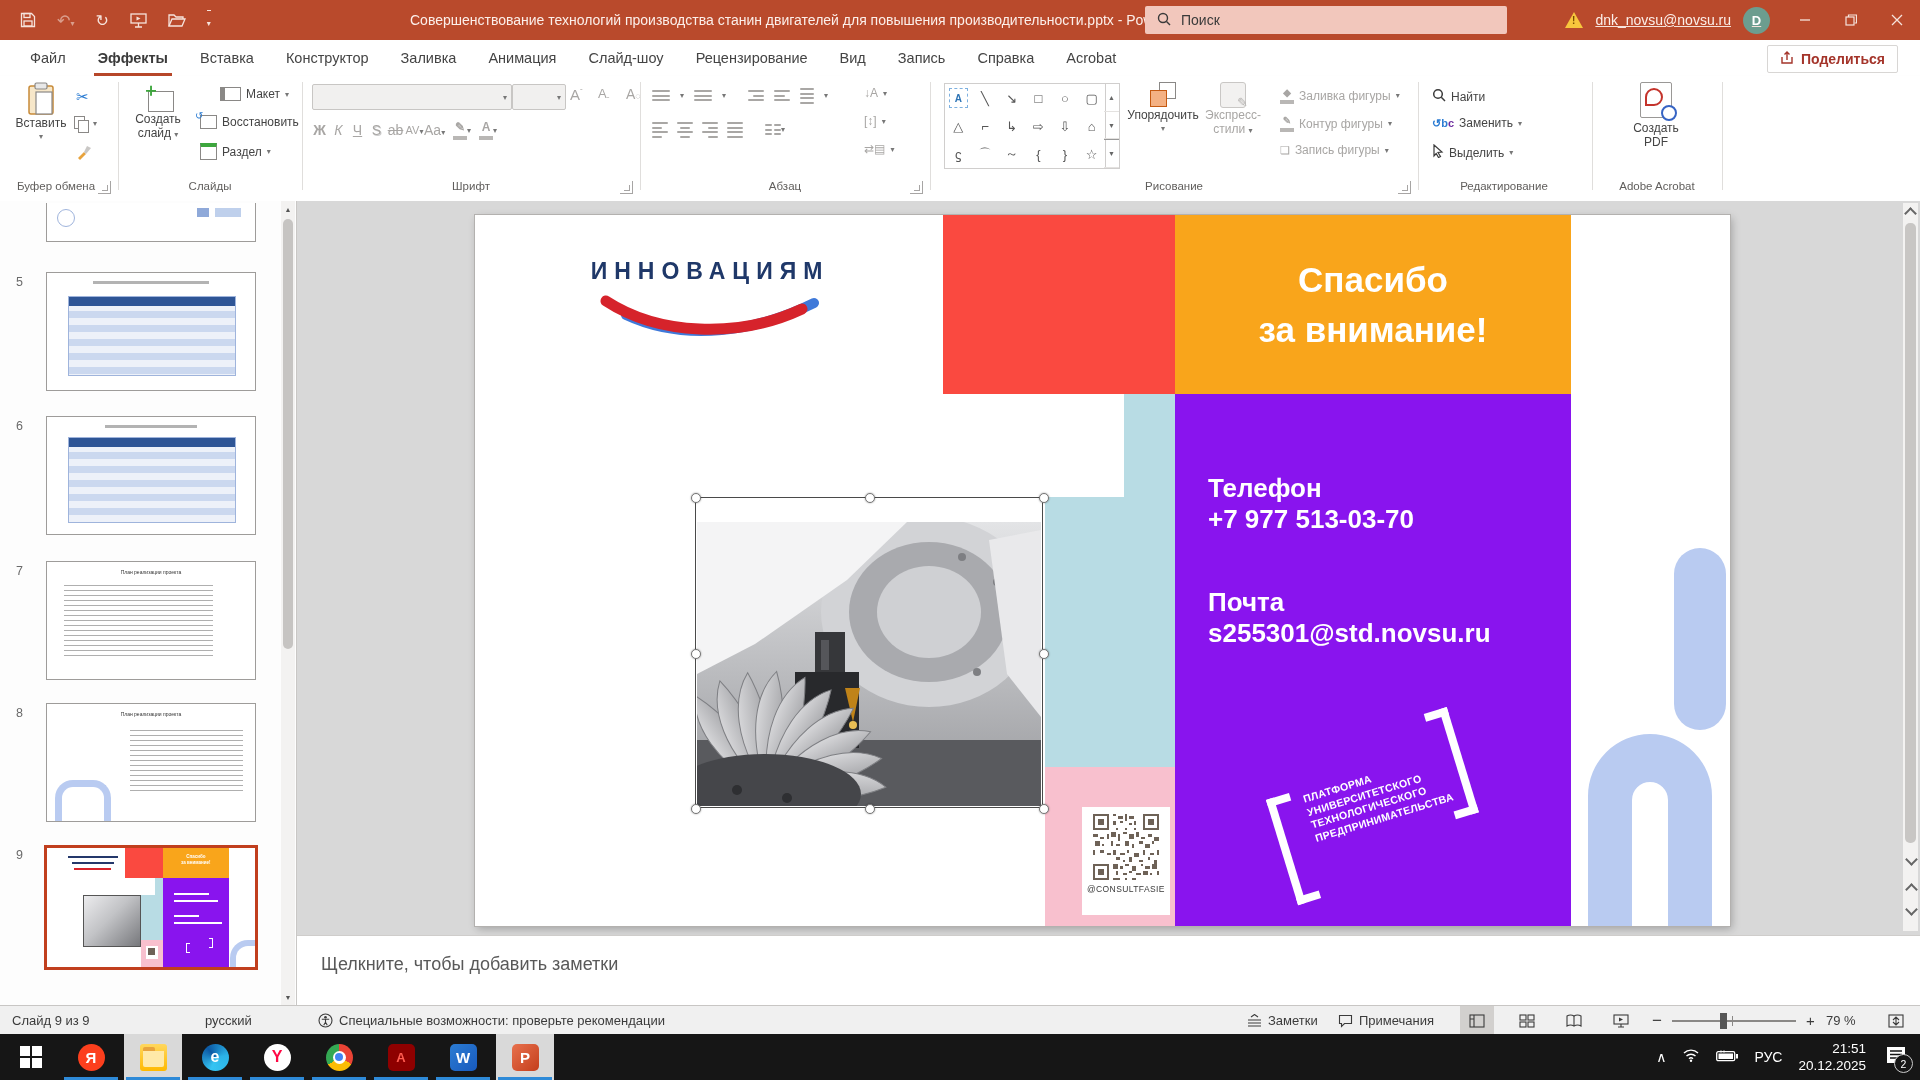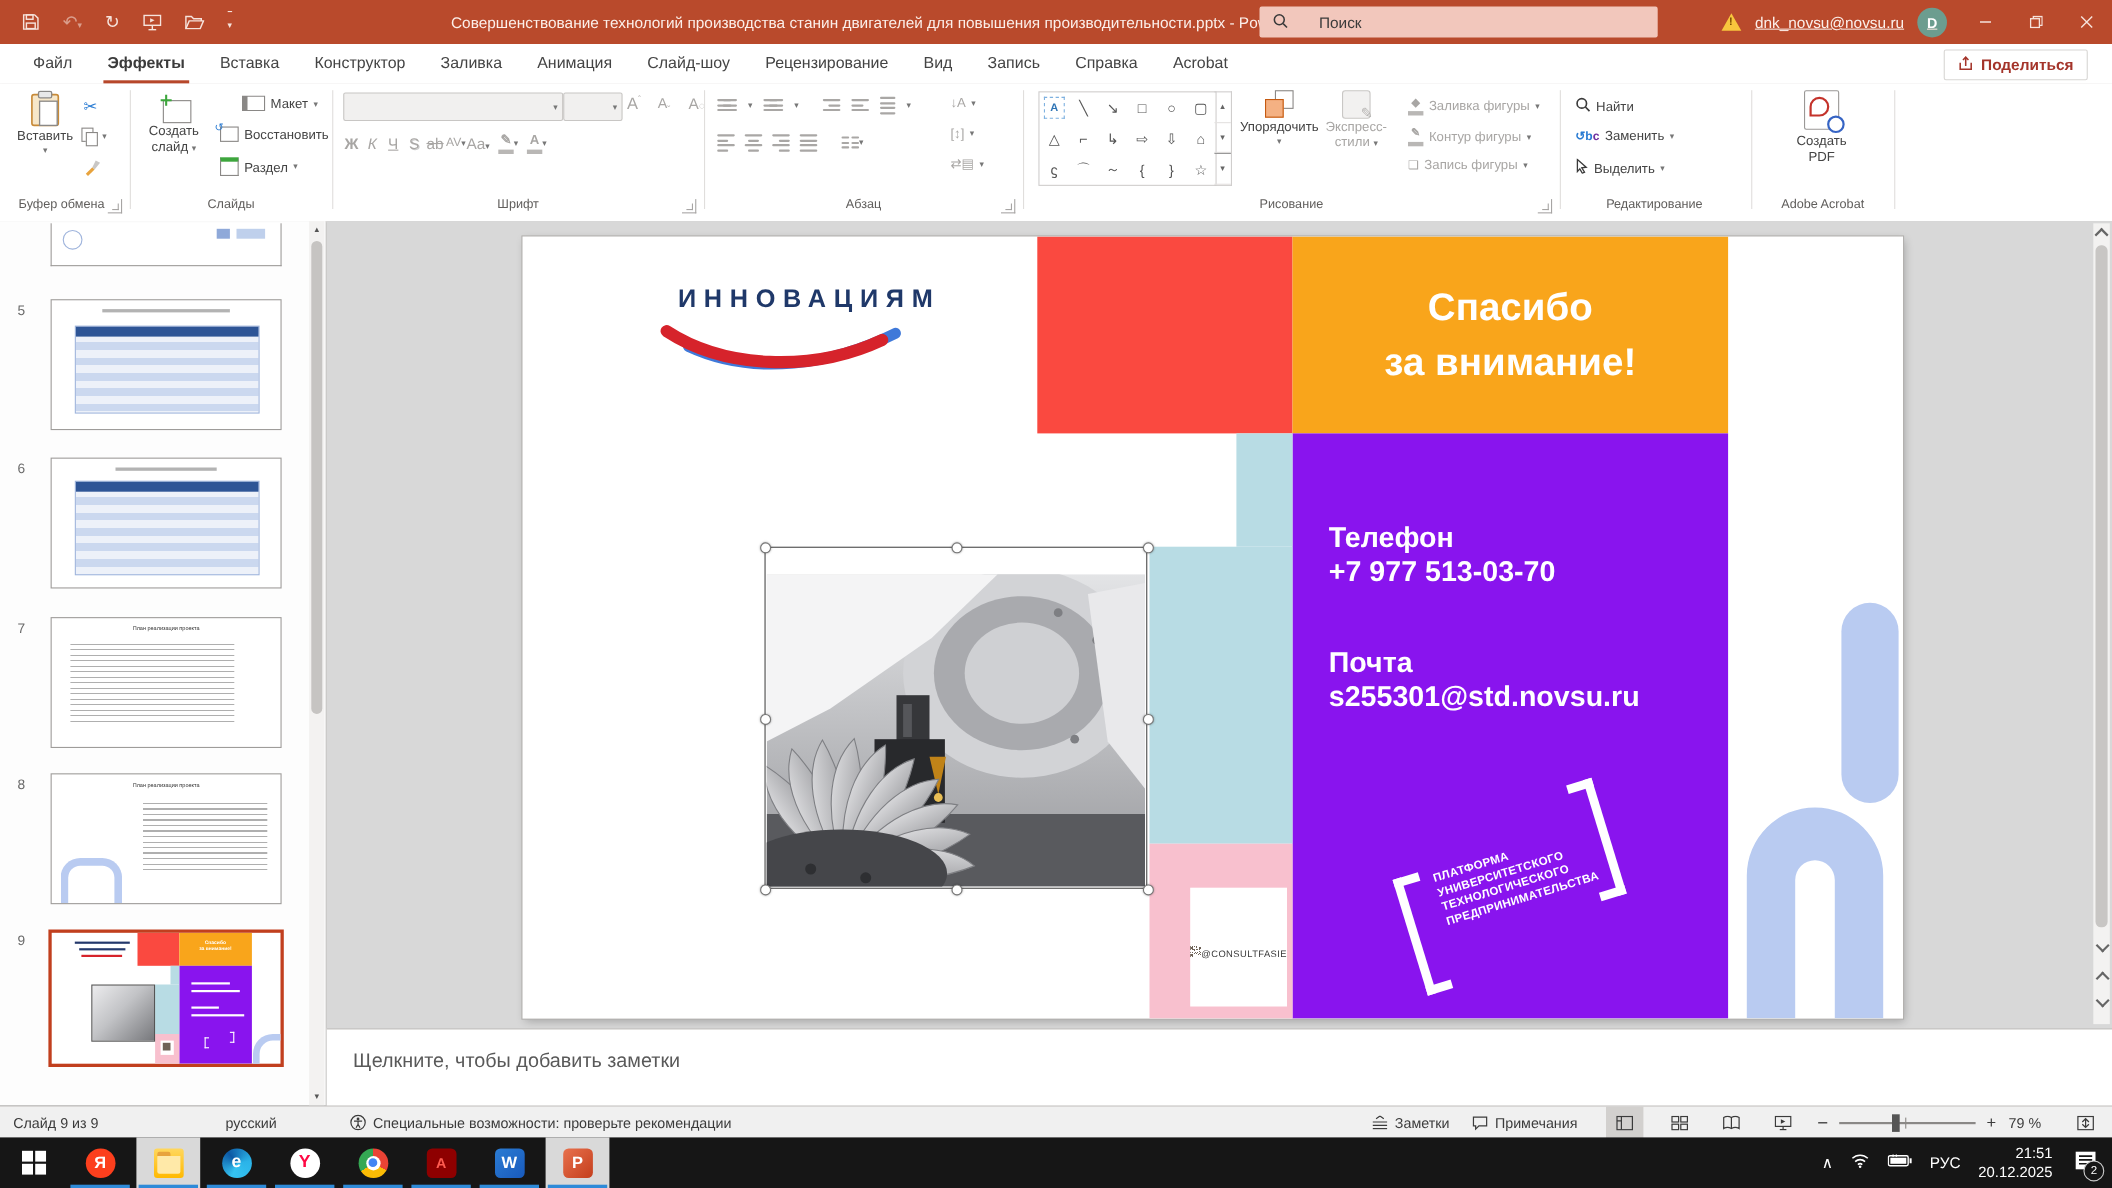"Поиск" .searchbox { gap: 28px -> 10px }
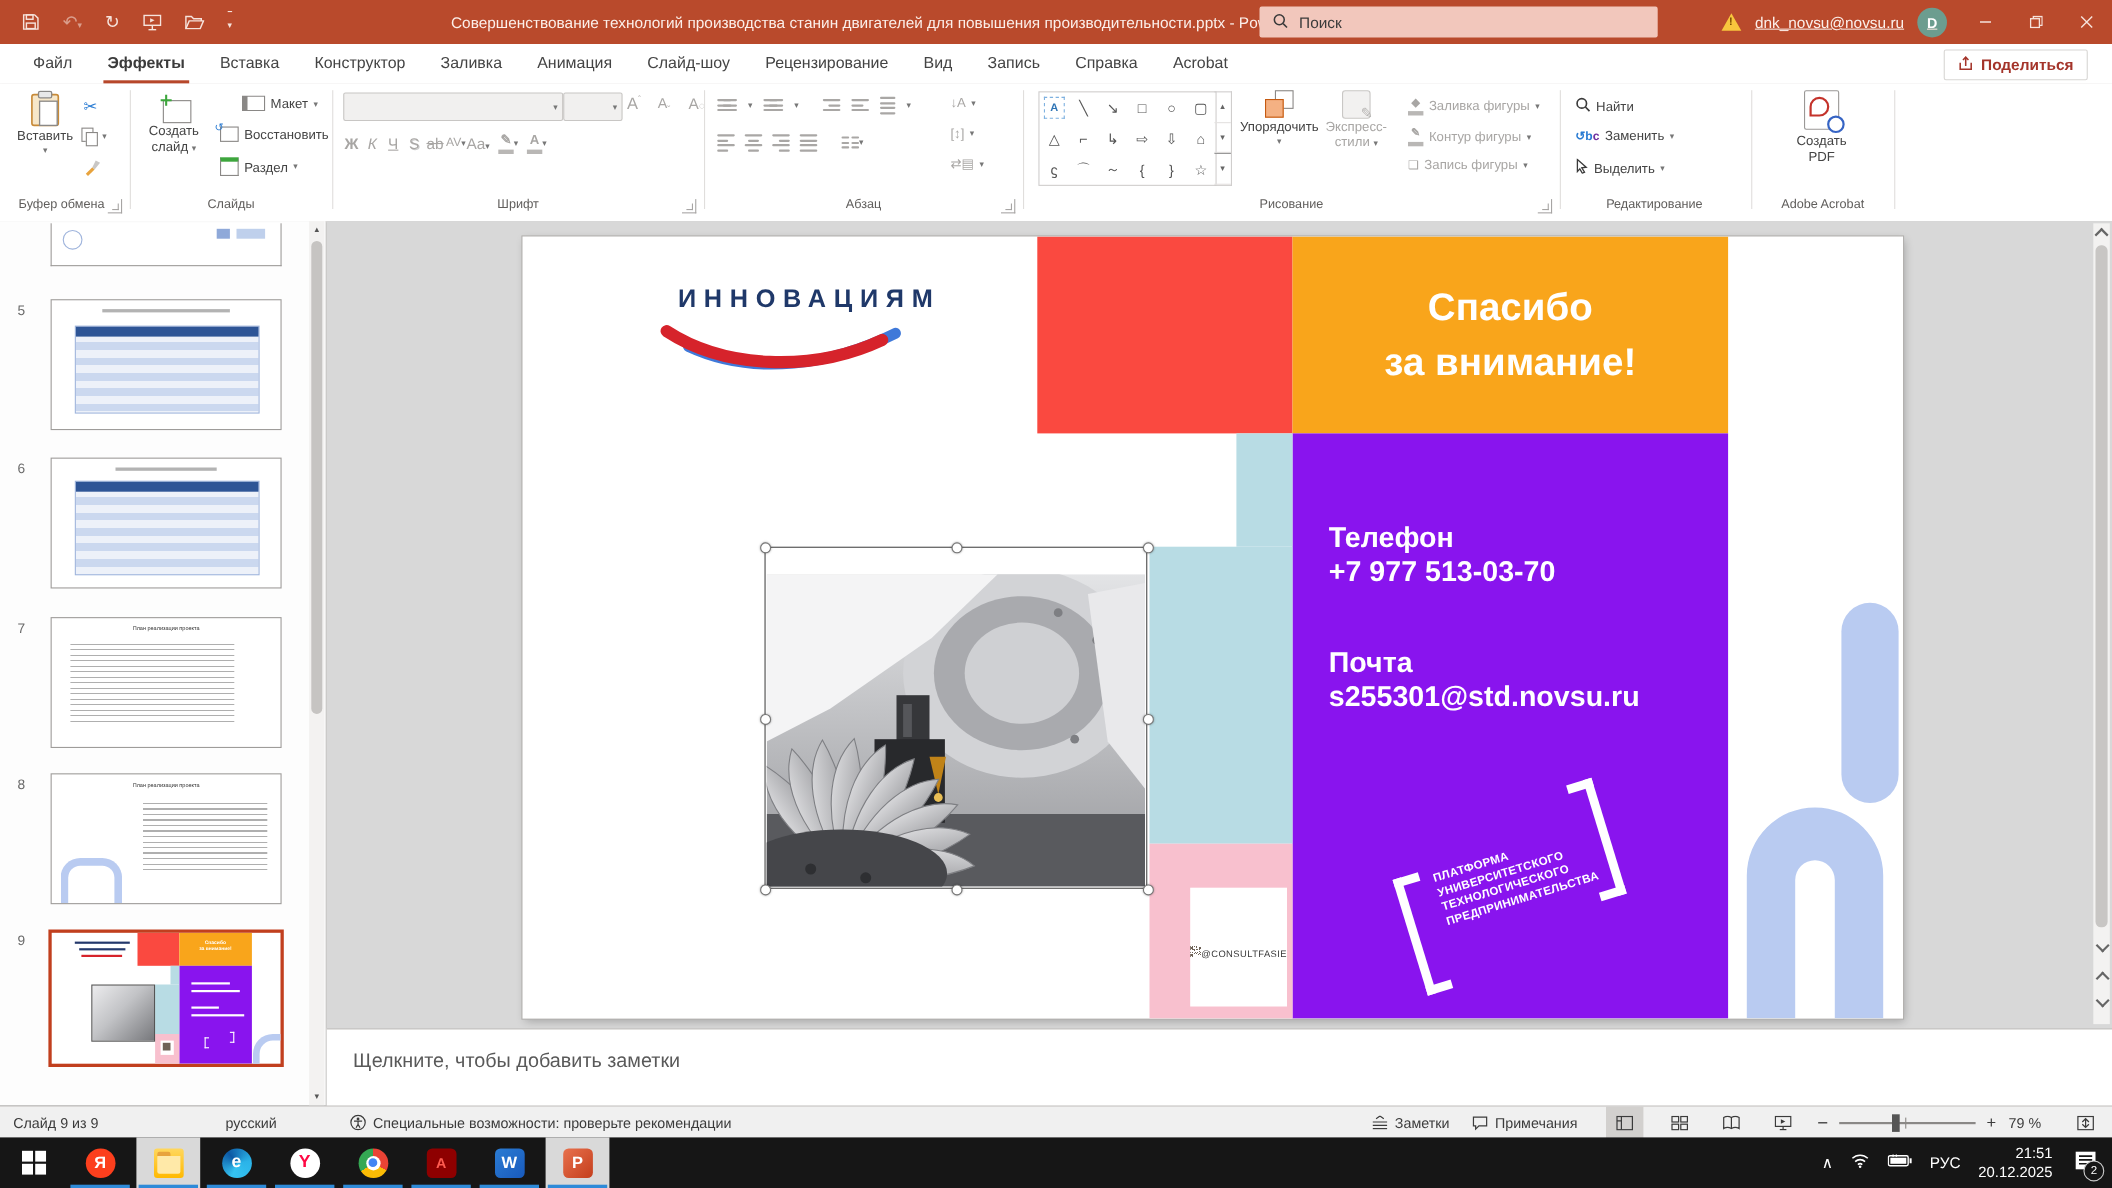"ИННОВАЦИЯМ" .logo .l2 { text-align: right -> none }
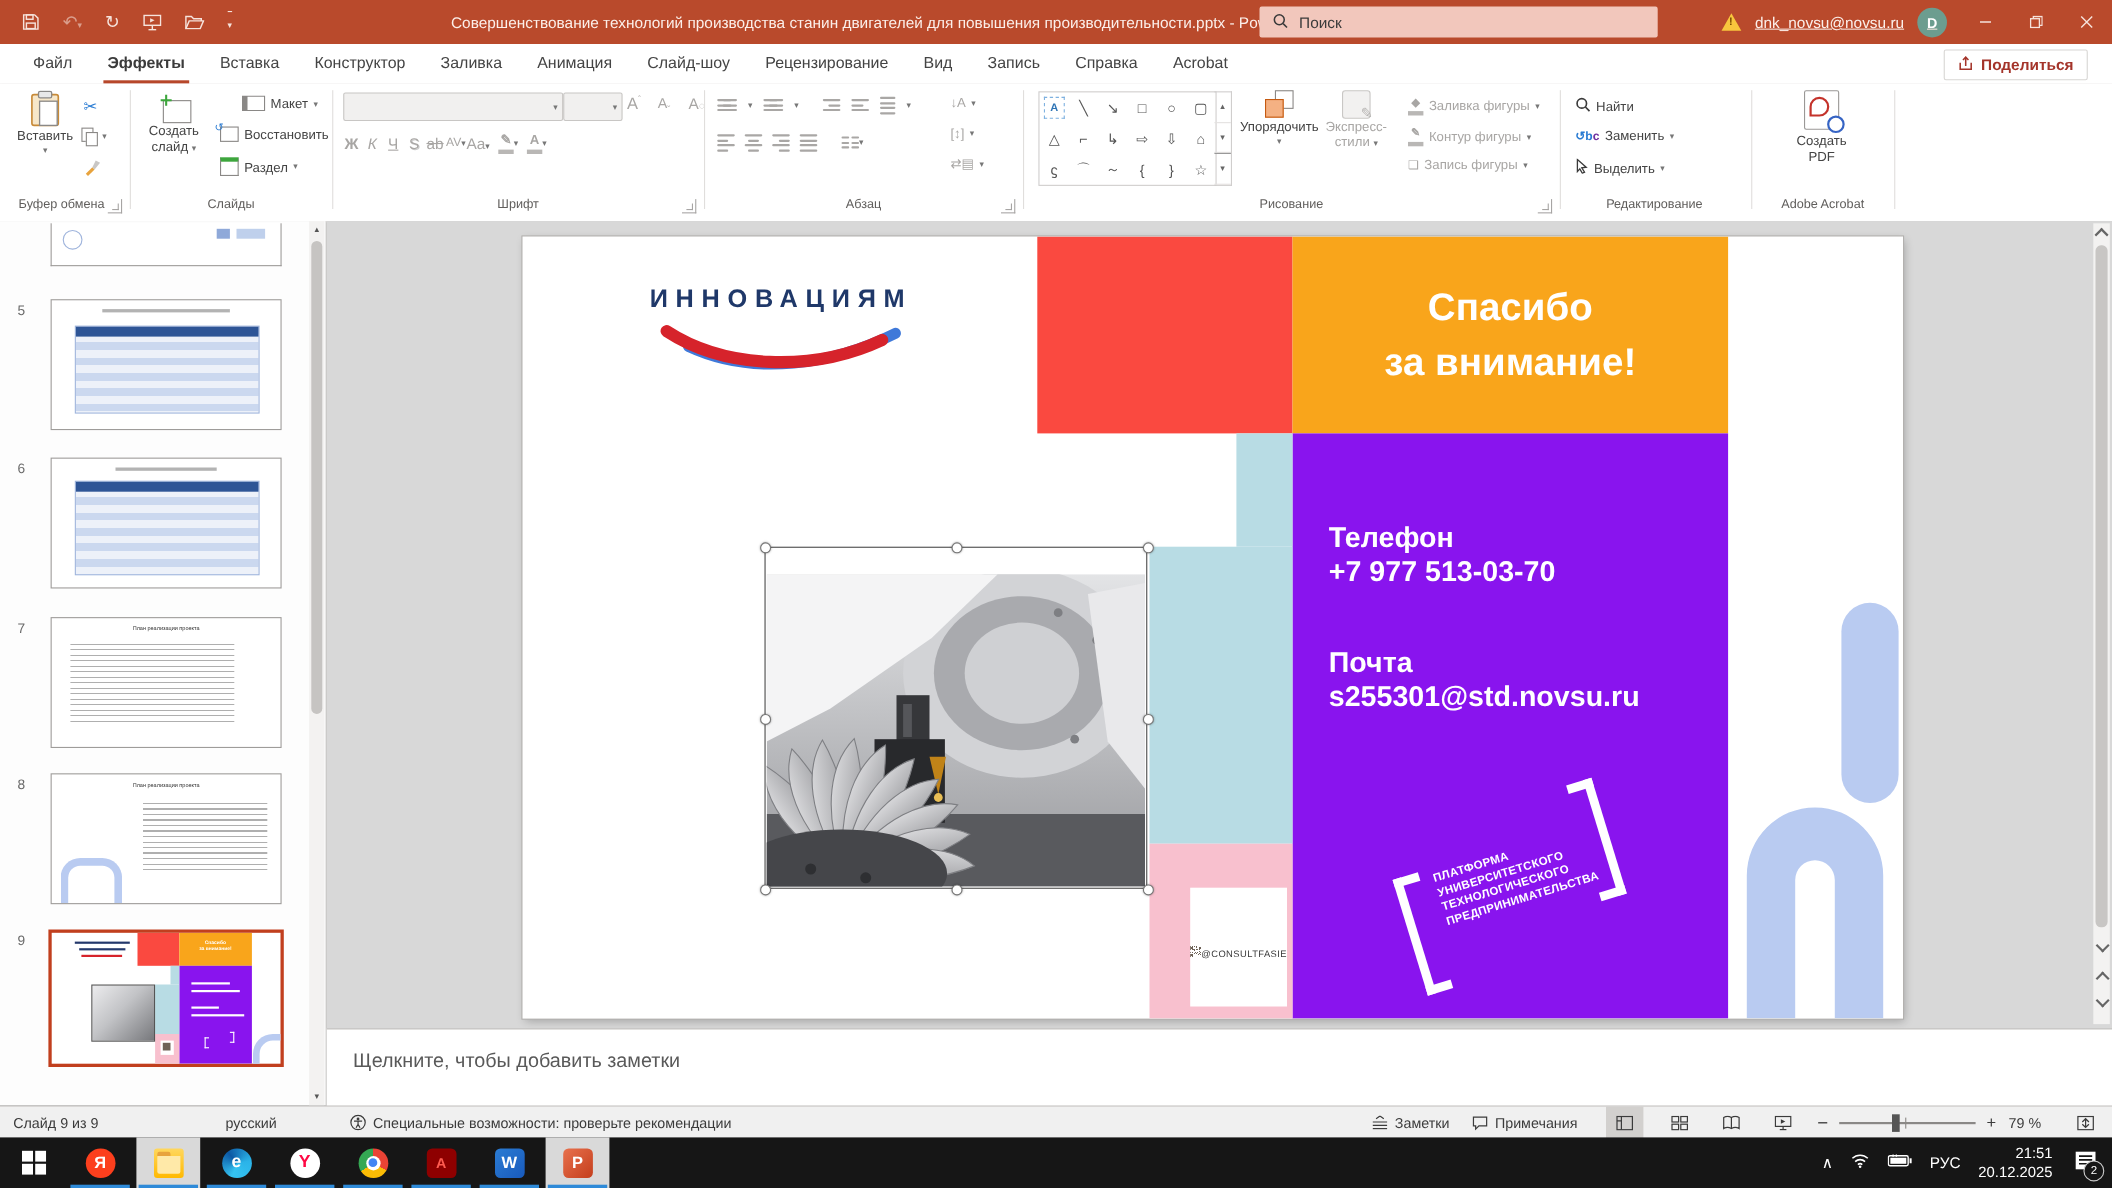"@CONSULTFASIE" .qrbox { flex-direction: row -> column }
